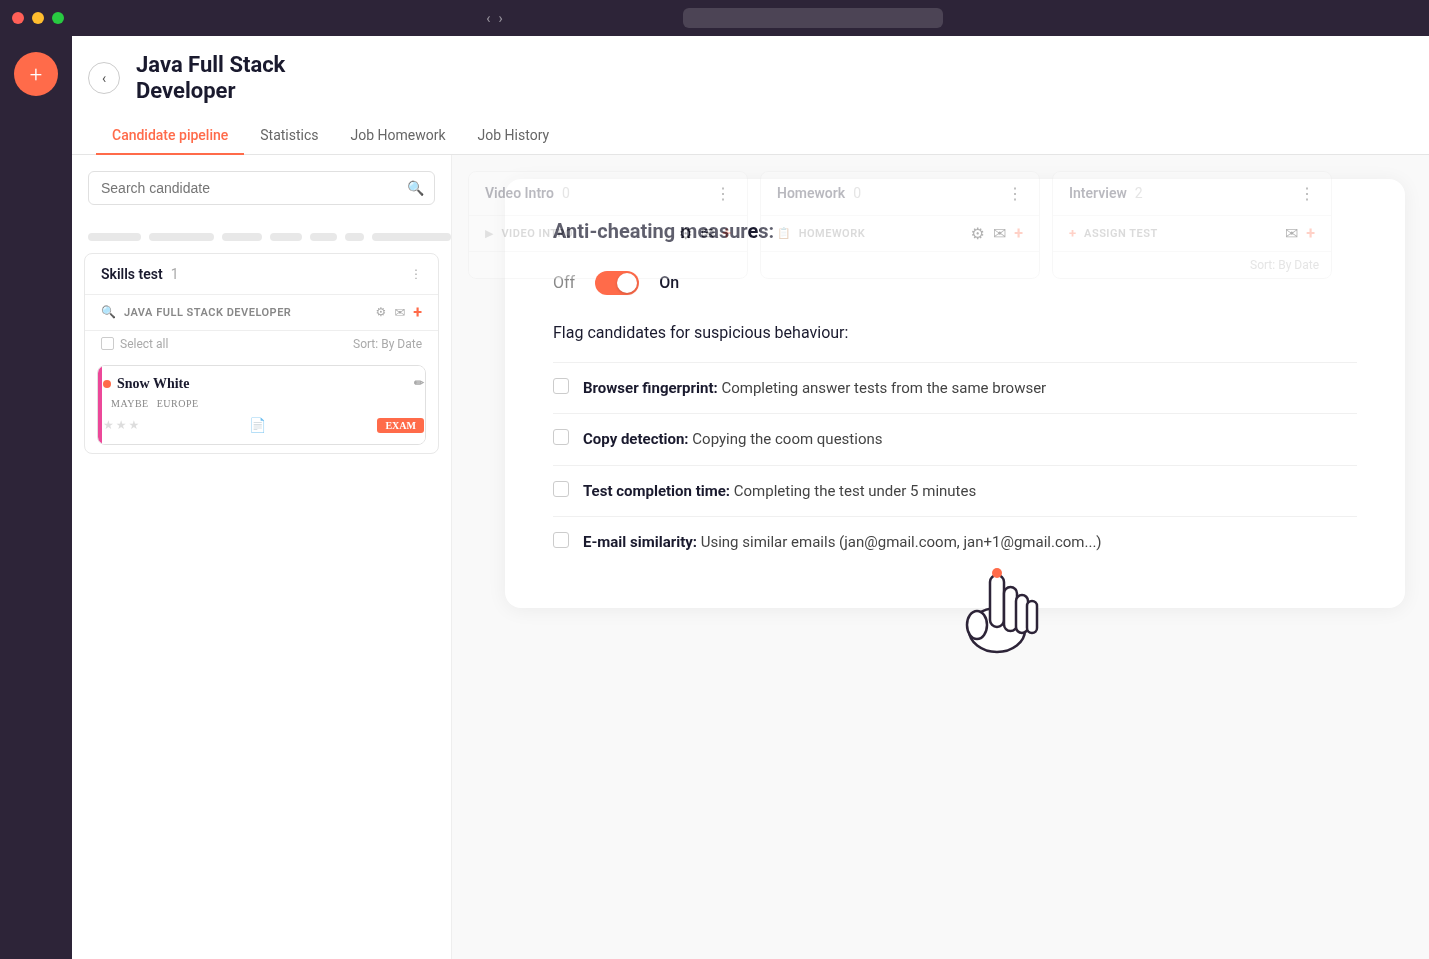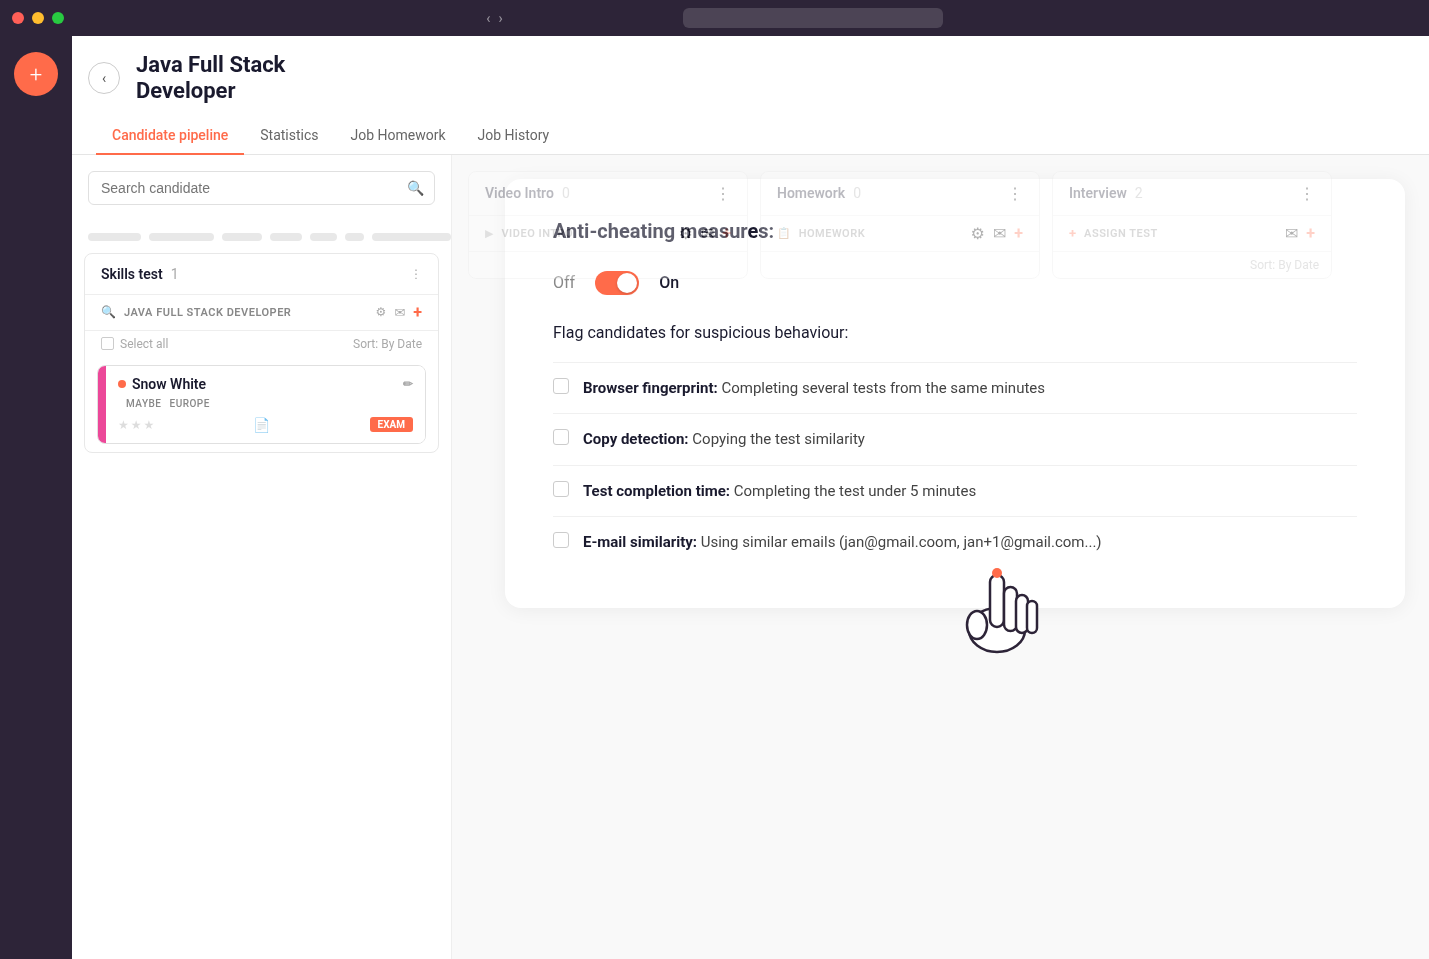"Snow White" .candidate-card-inner { border-left: 8px solid #ec4899 -> 4px solid #ec4899; font-family: none -> Liberation Serif, serif; padding: 10px 12px -> 10px 1px }
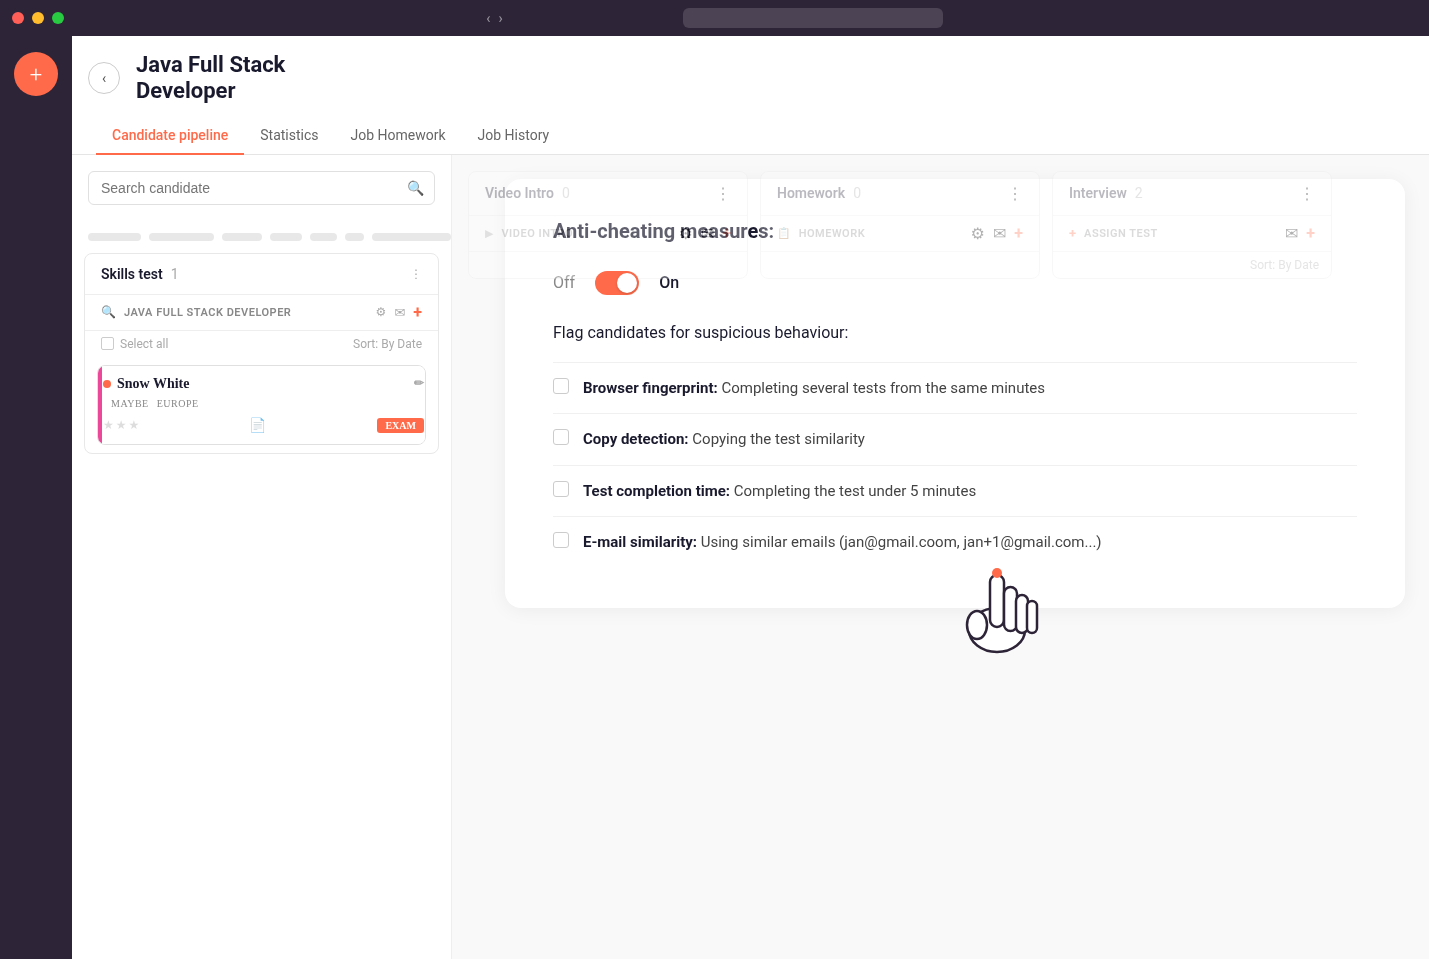"Completing several tests from the" span { text: several tests from the same minutes -> answer tests from the same browser }
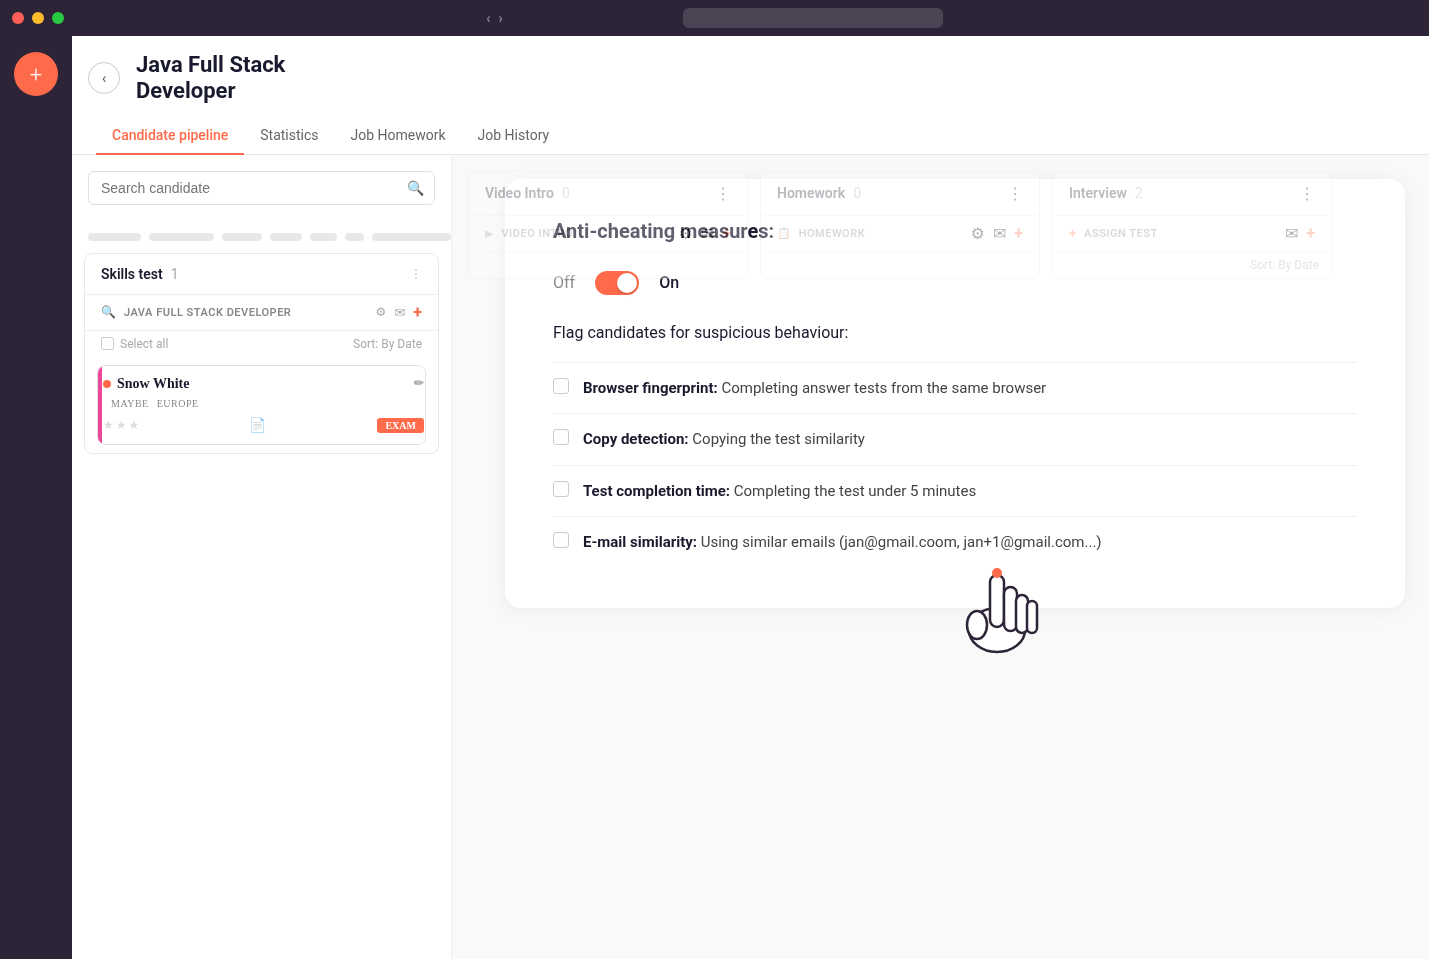"Copying the test similarity" span { text: test similarity -> coom questions }
